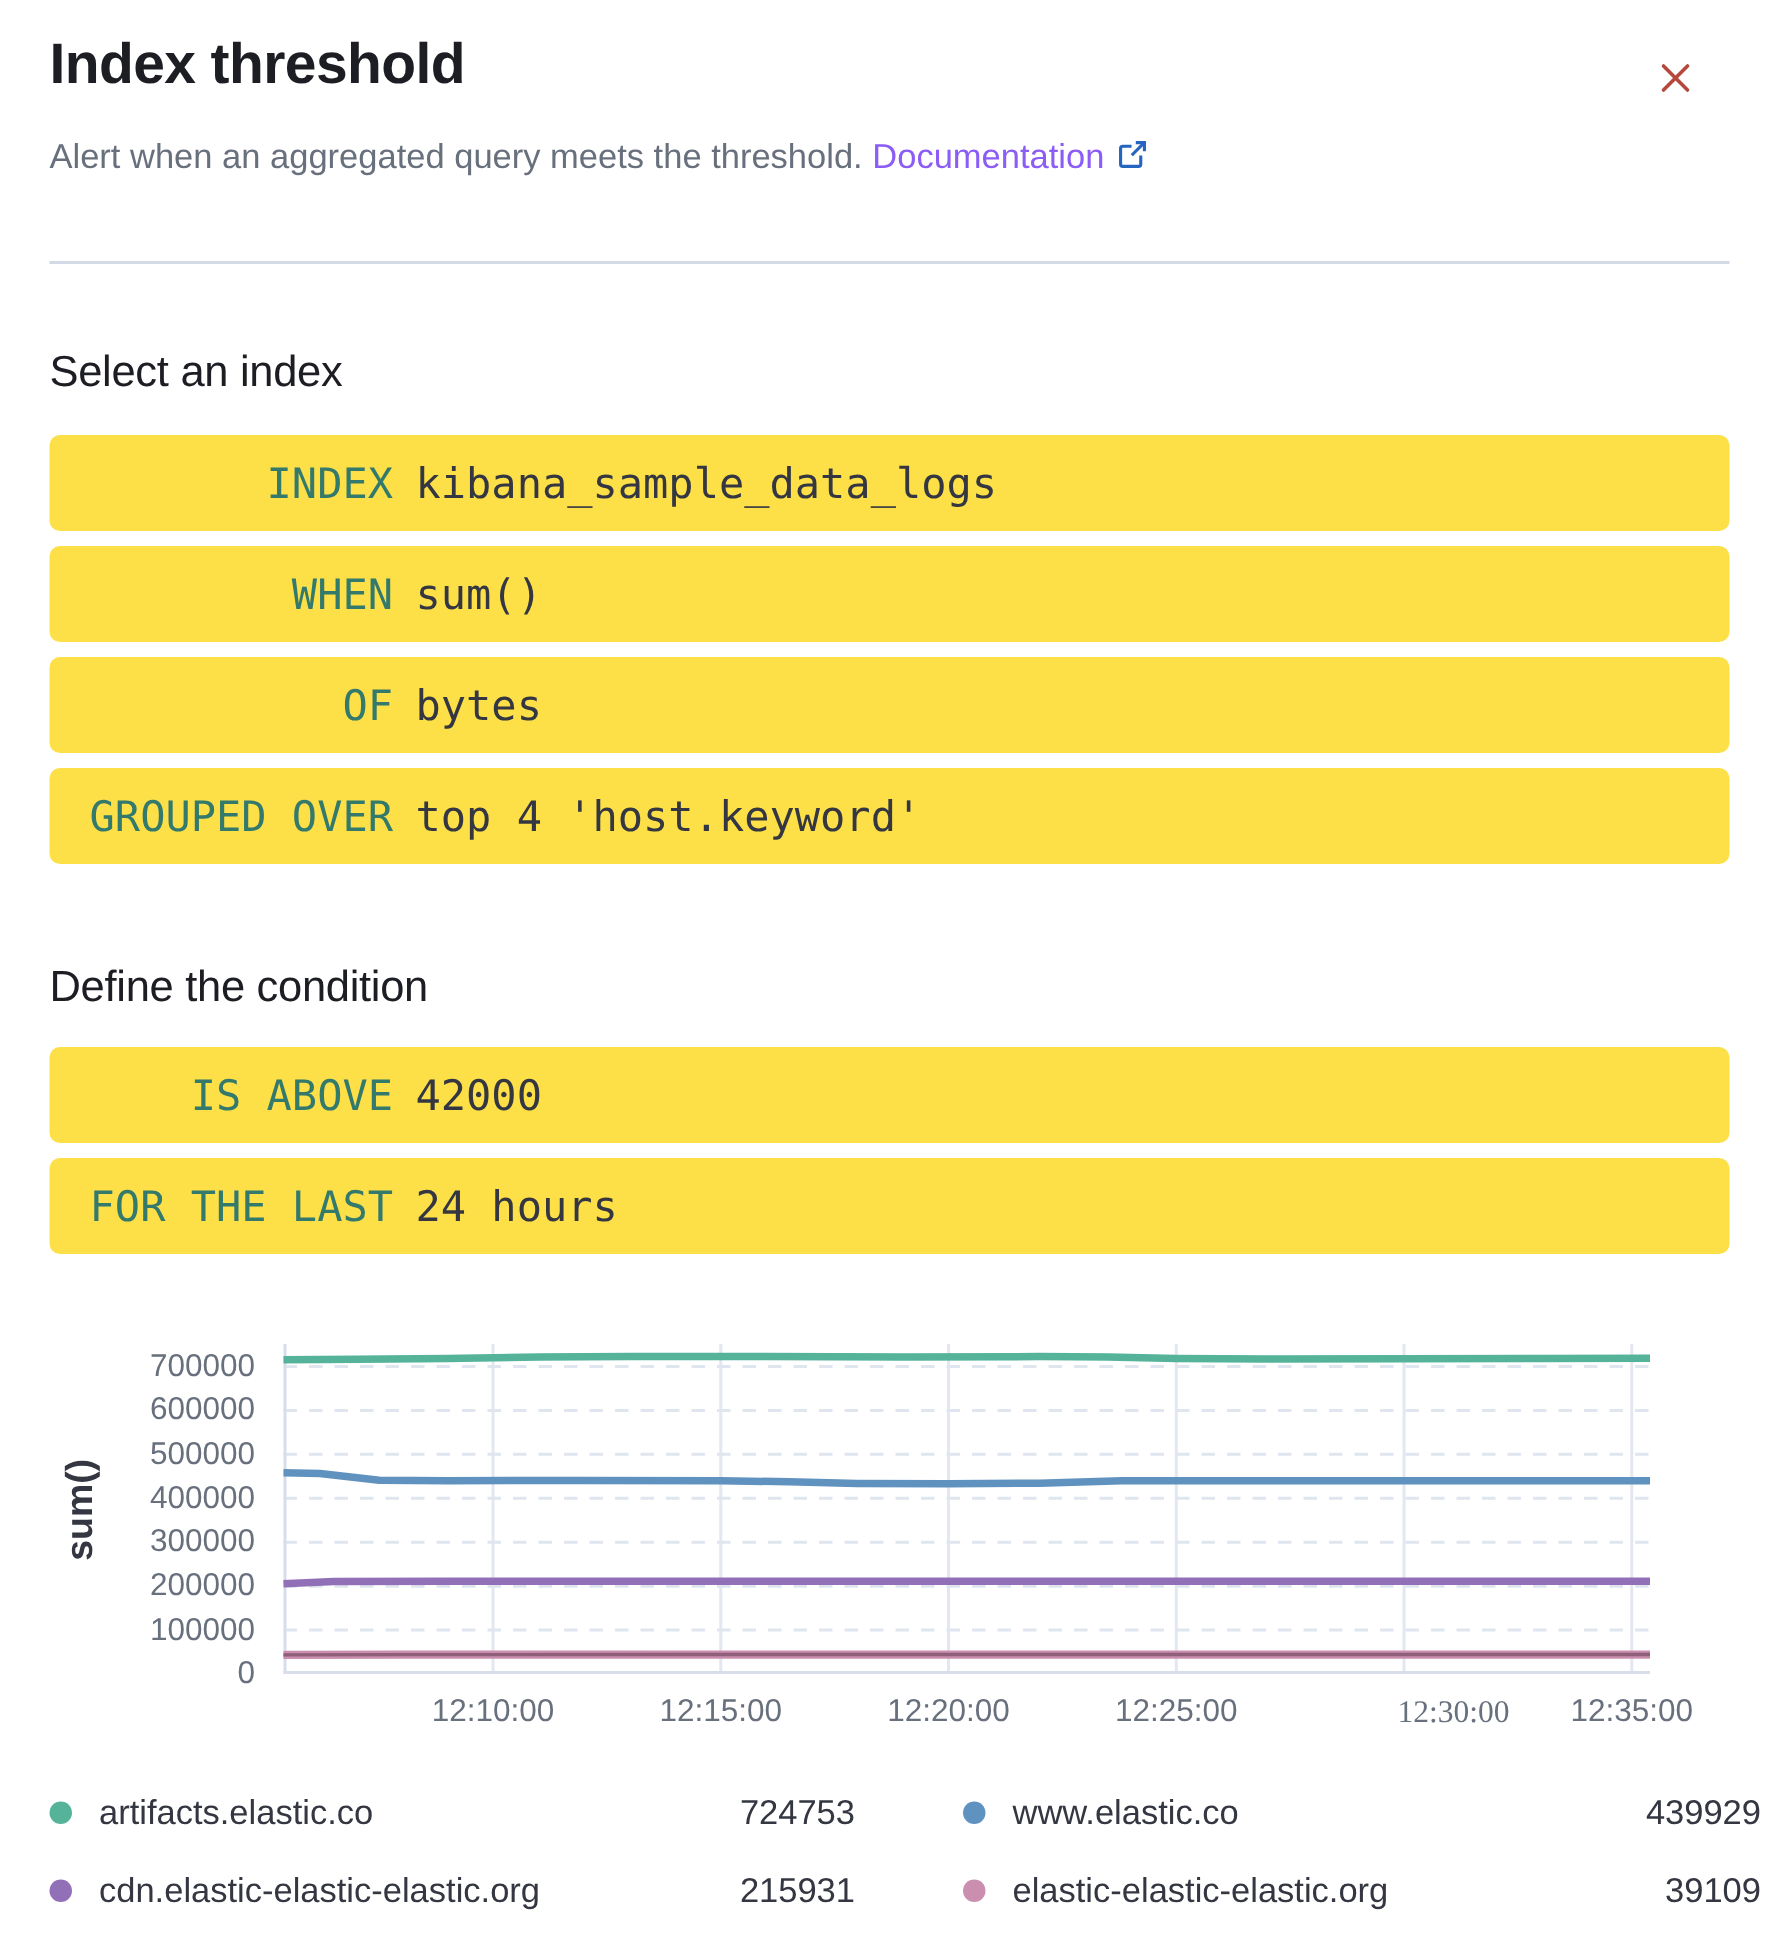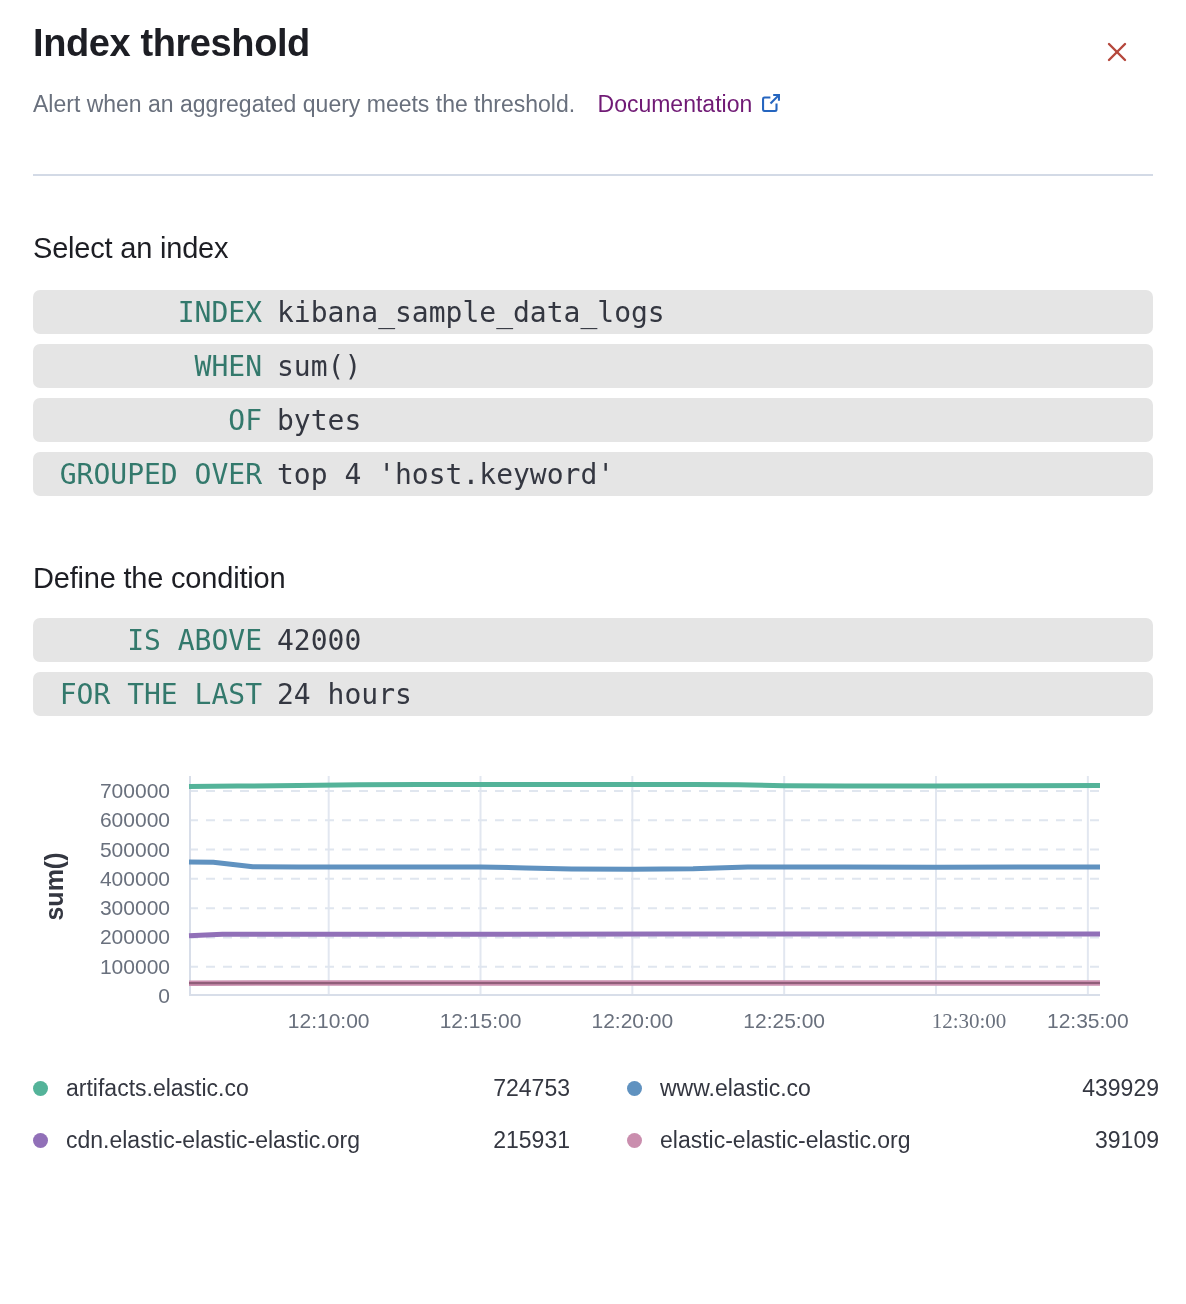"Documentation" .doc-link { color: #701a75 -> #8b5cf6; margin-left: 16px -> none }
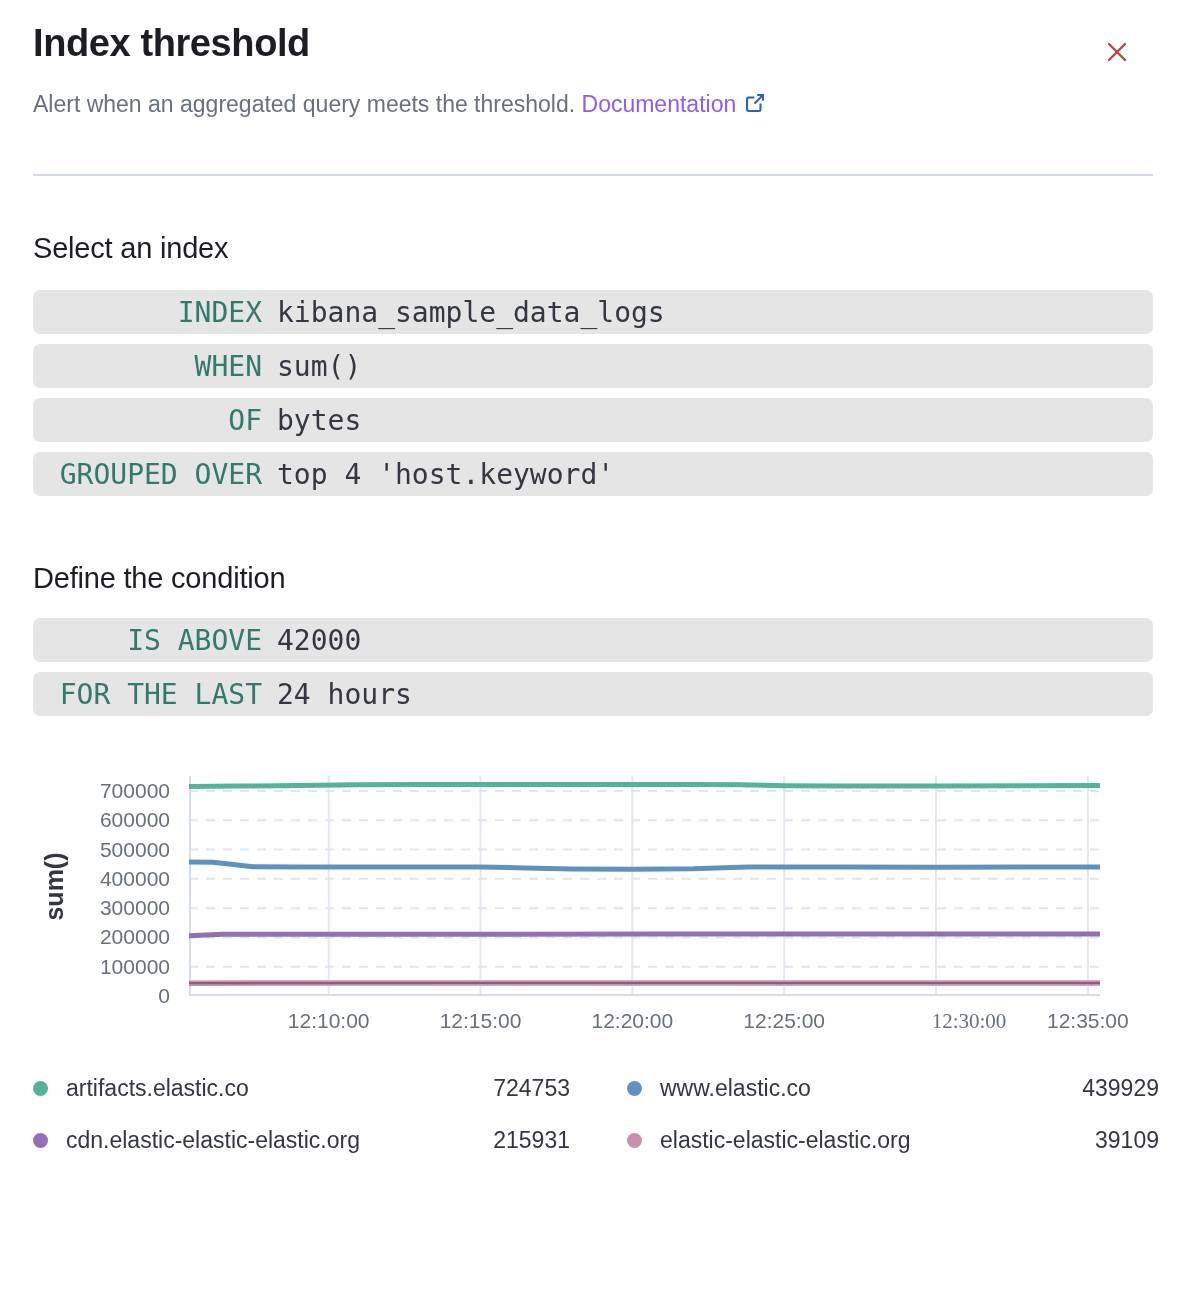"INDEX" .pill { background: #e5e5e5 -> #fde047; height: 44px -> 64px }
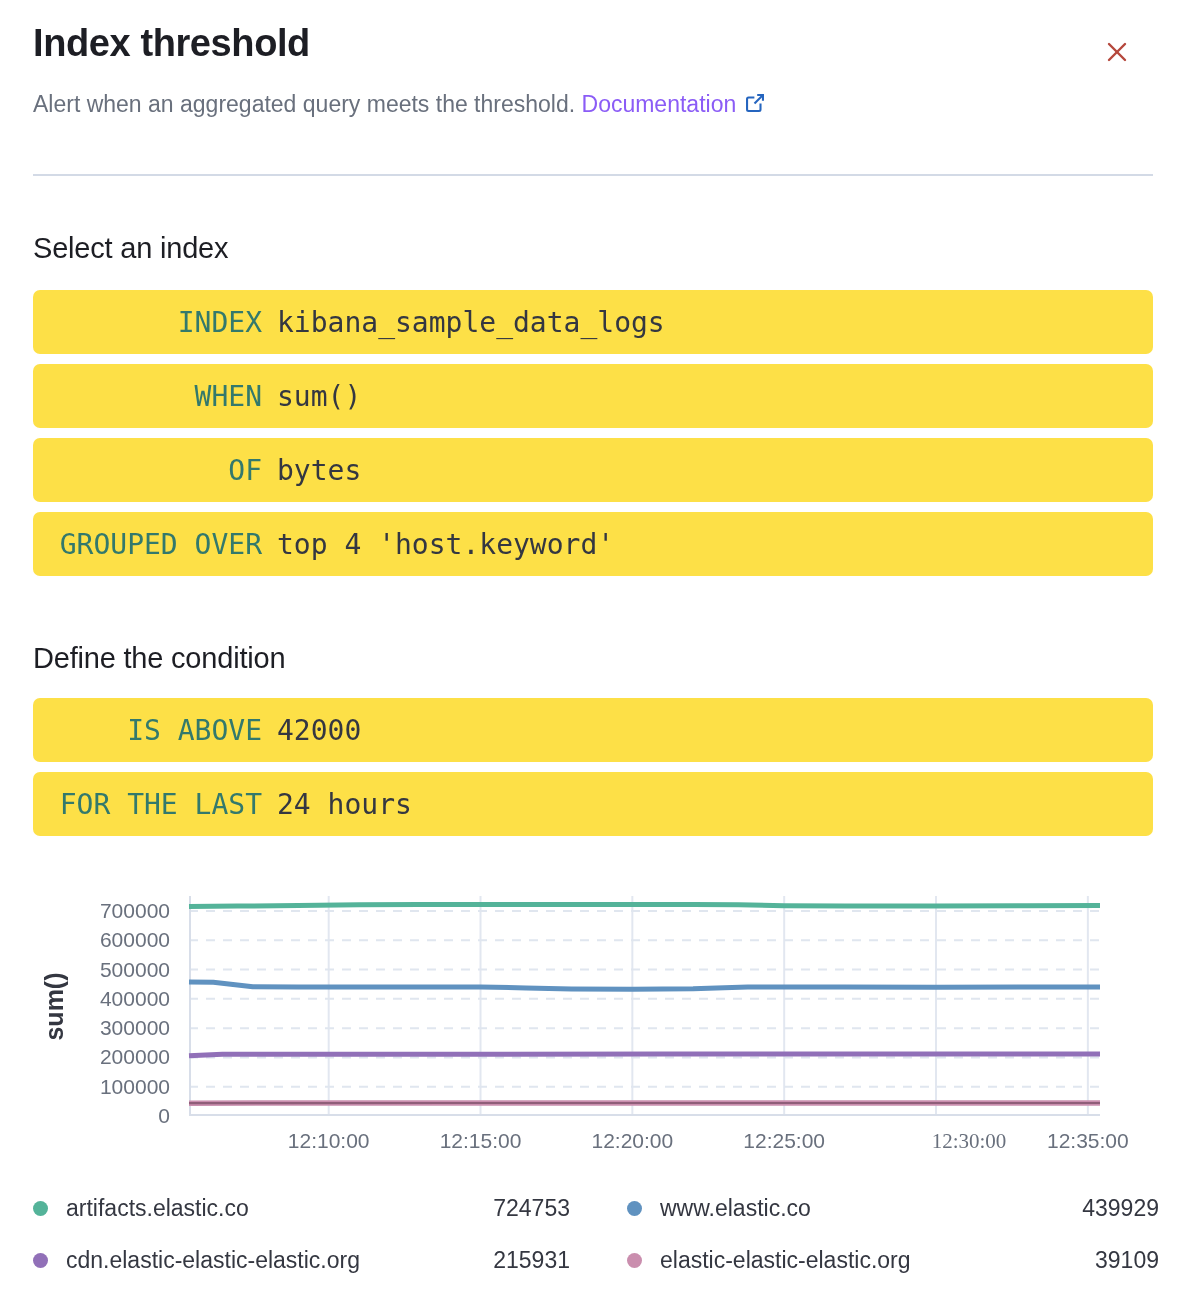"artifacts.elastic.co" .legend { column-gap: 57px -> 72px }
